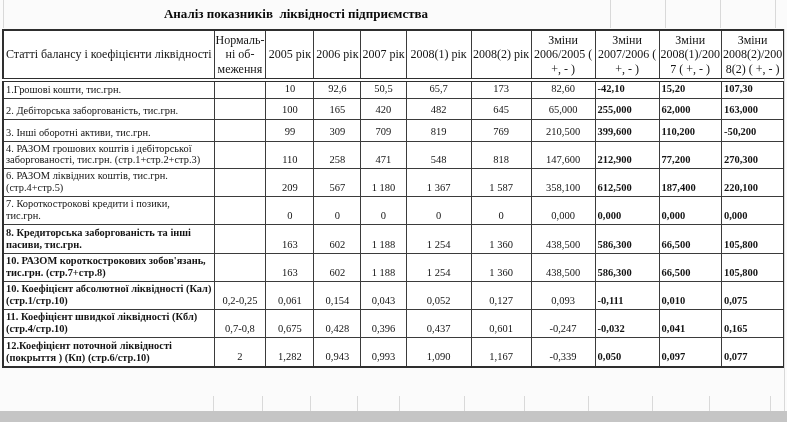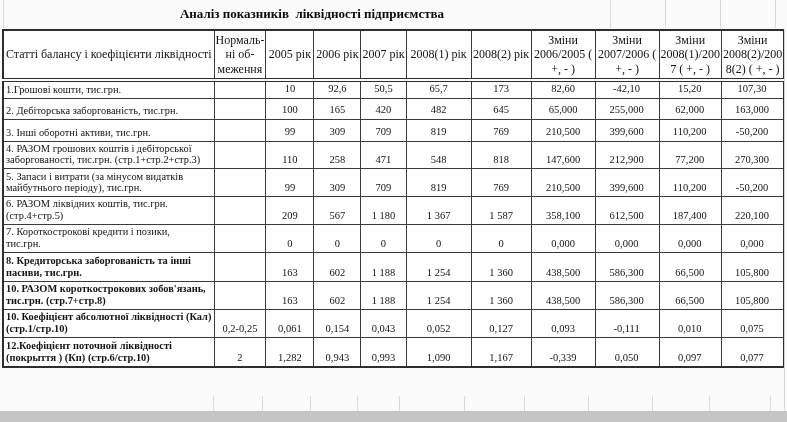"Аналіз показників ліквідності" .title { left: 18px -> 2px }
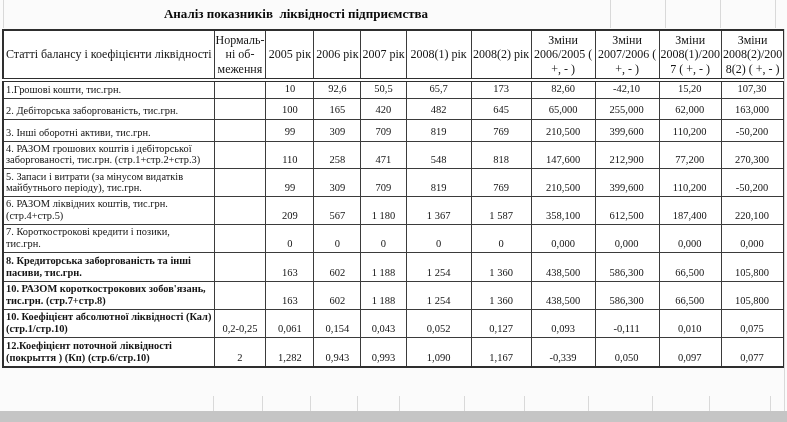"-42,10" table.liq td.a-right { font-weight: none -> bold; text-align: center -> left }
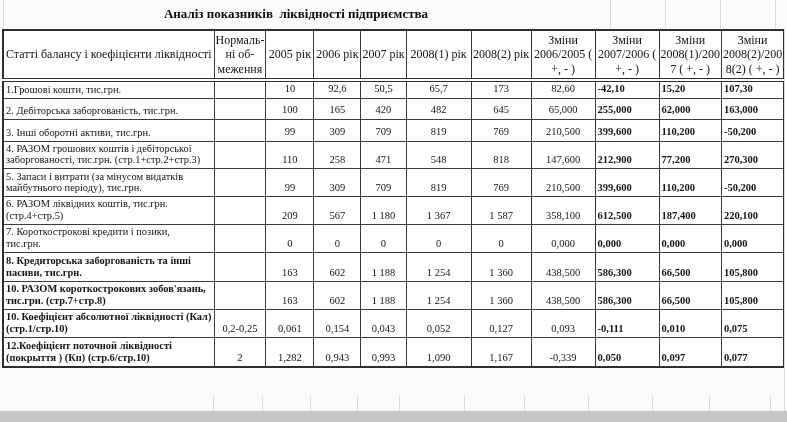"5. Запаси і витрати (за" tr { html: <tr> <td>5. Запаси і витрати (за мінусом видатків майбутнього періоду), тис.грн.</td> <td></td> <td>99</td> <td>309</td> <td>709</td> <td>819</td> <td>769</td> <td>210,500</td> <td>399,600</td> <td>110,200</td> <td>-50,200</td> </tr> -> none }
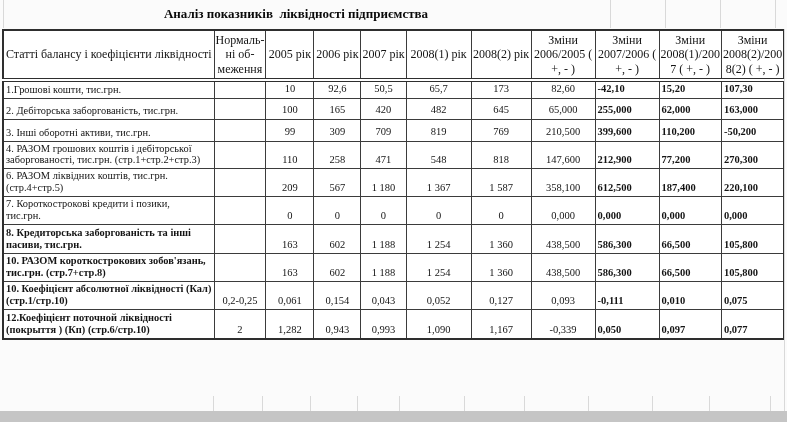"11. Коефіцієнт швидкої ліквідності (Кбл)" tr.bold { html: none -> <tr> <td>11. Коефіцієнт швидкої ліквідності (Кбл) (стр.4/стр.10)</td> <td>0,7-0,8</td> <td>0,675</td> <td>0,428</td> <td>0,396</td> <td>0,437</td> <td>0,601</td> <td>-0,247</td> <td>-0,032</td> <td>0,041</td> <td>0,165</td> </tr> }
